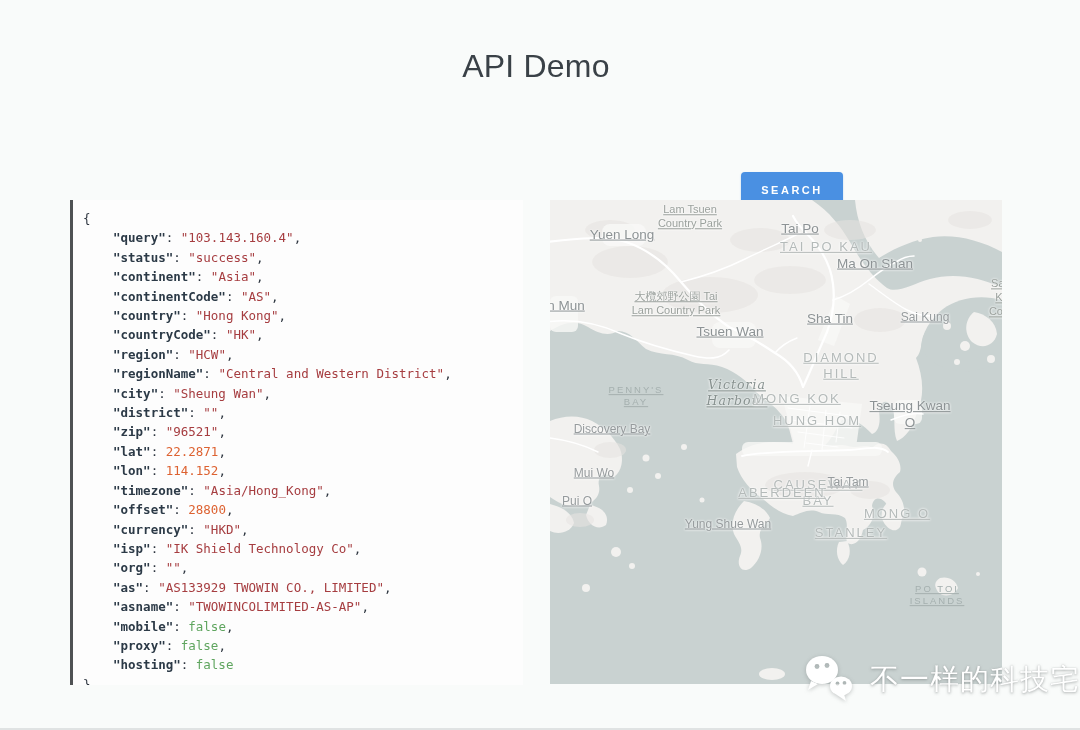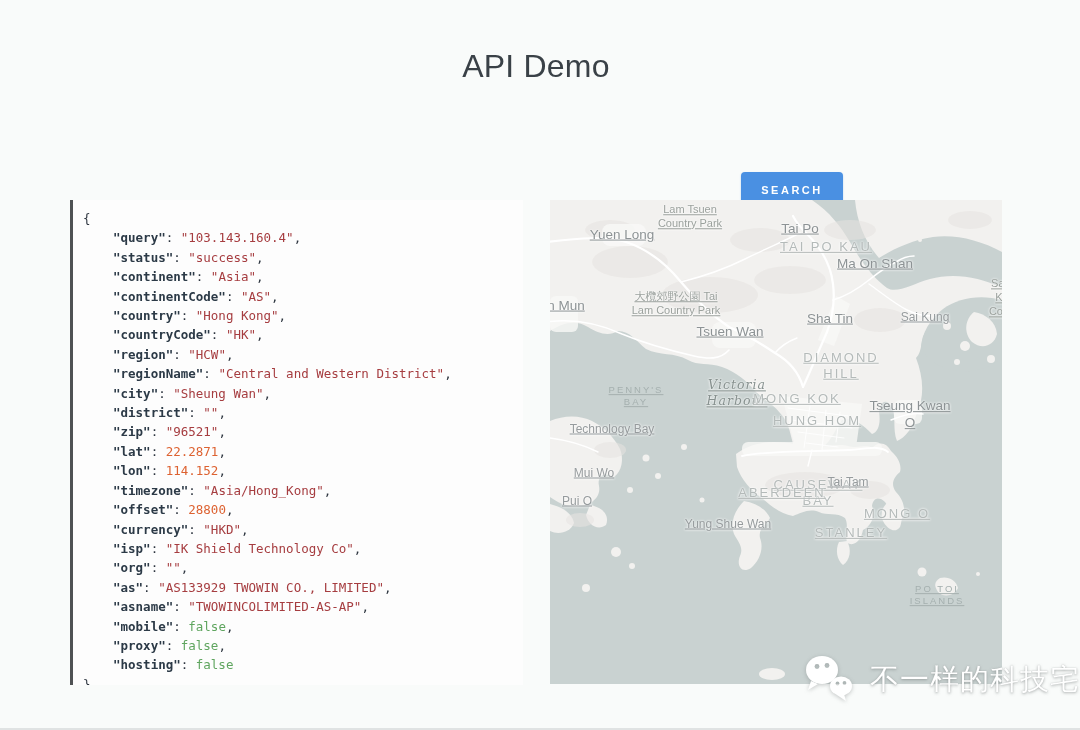"Technology Bay" div.mlbl { text: Technology -> Discovery }
